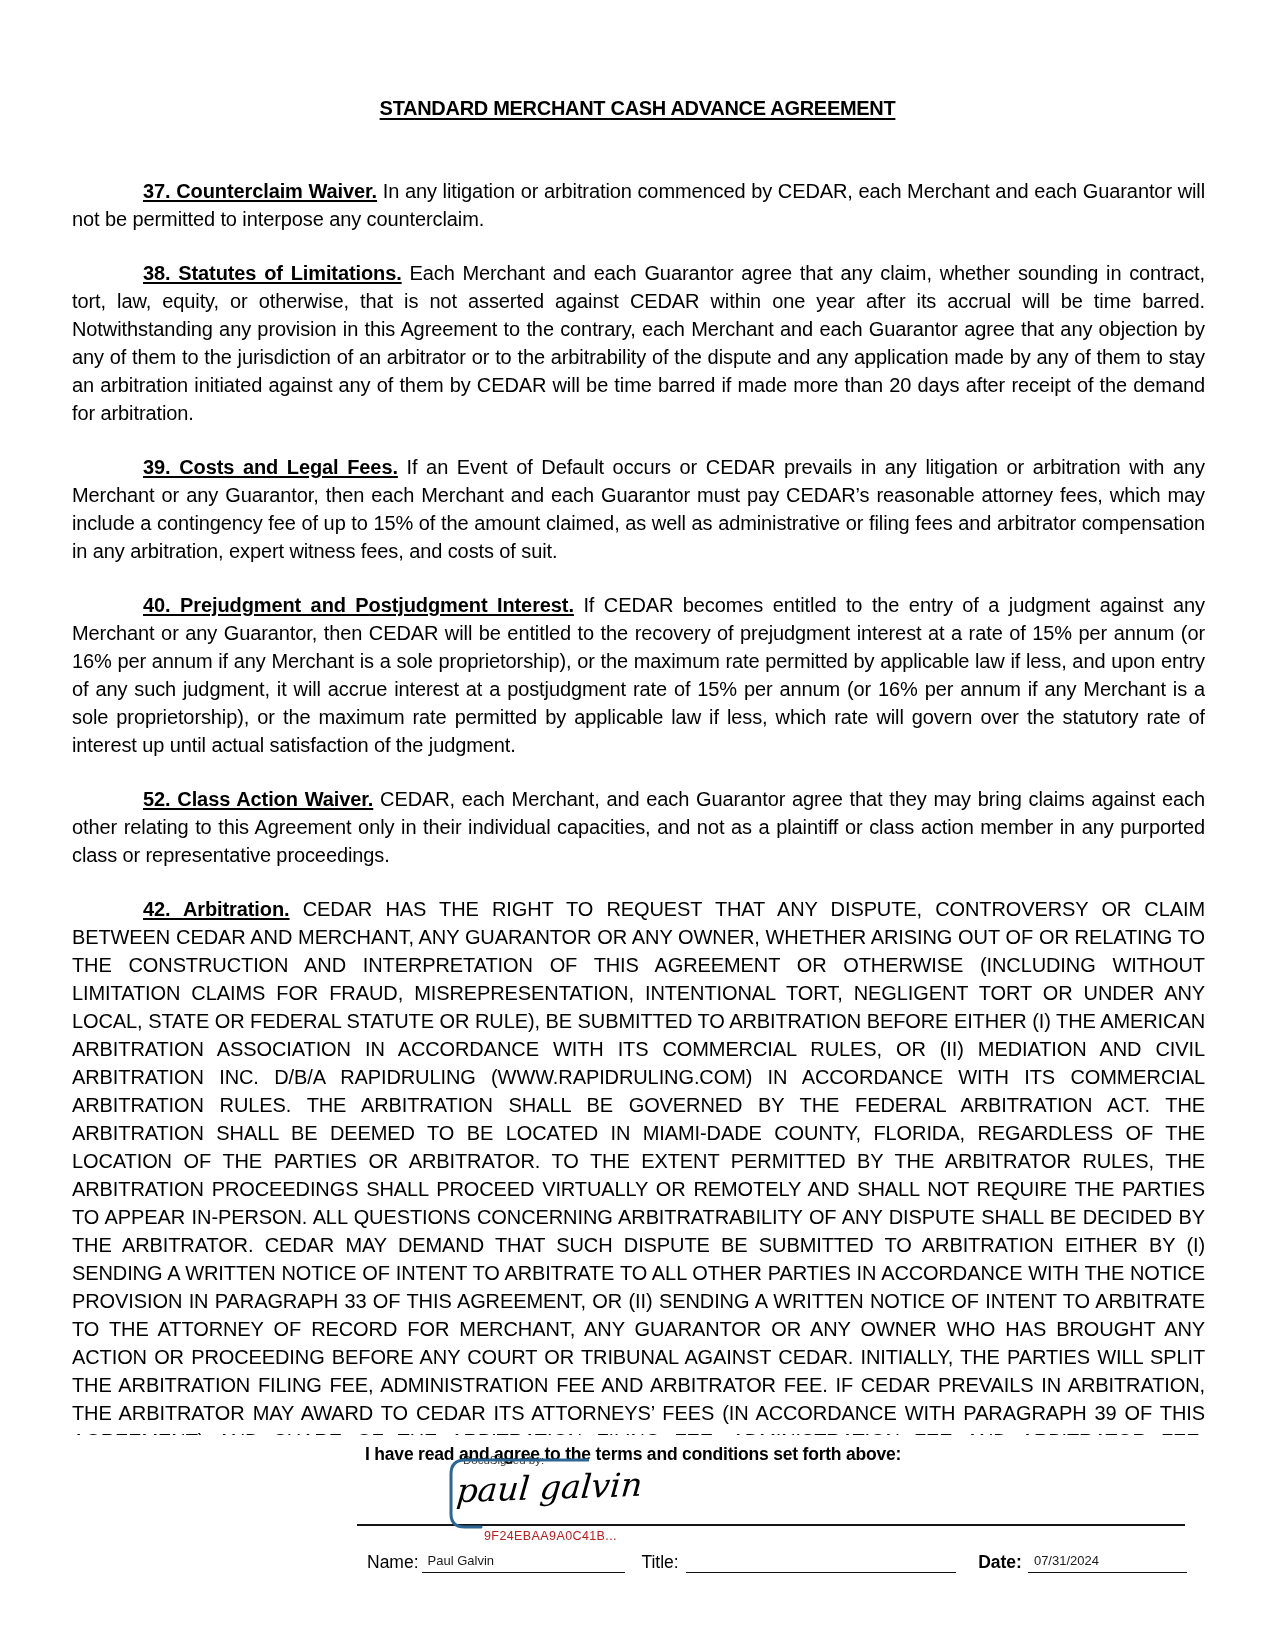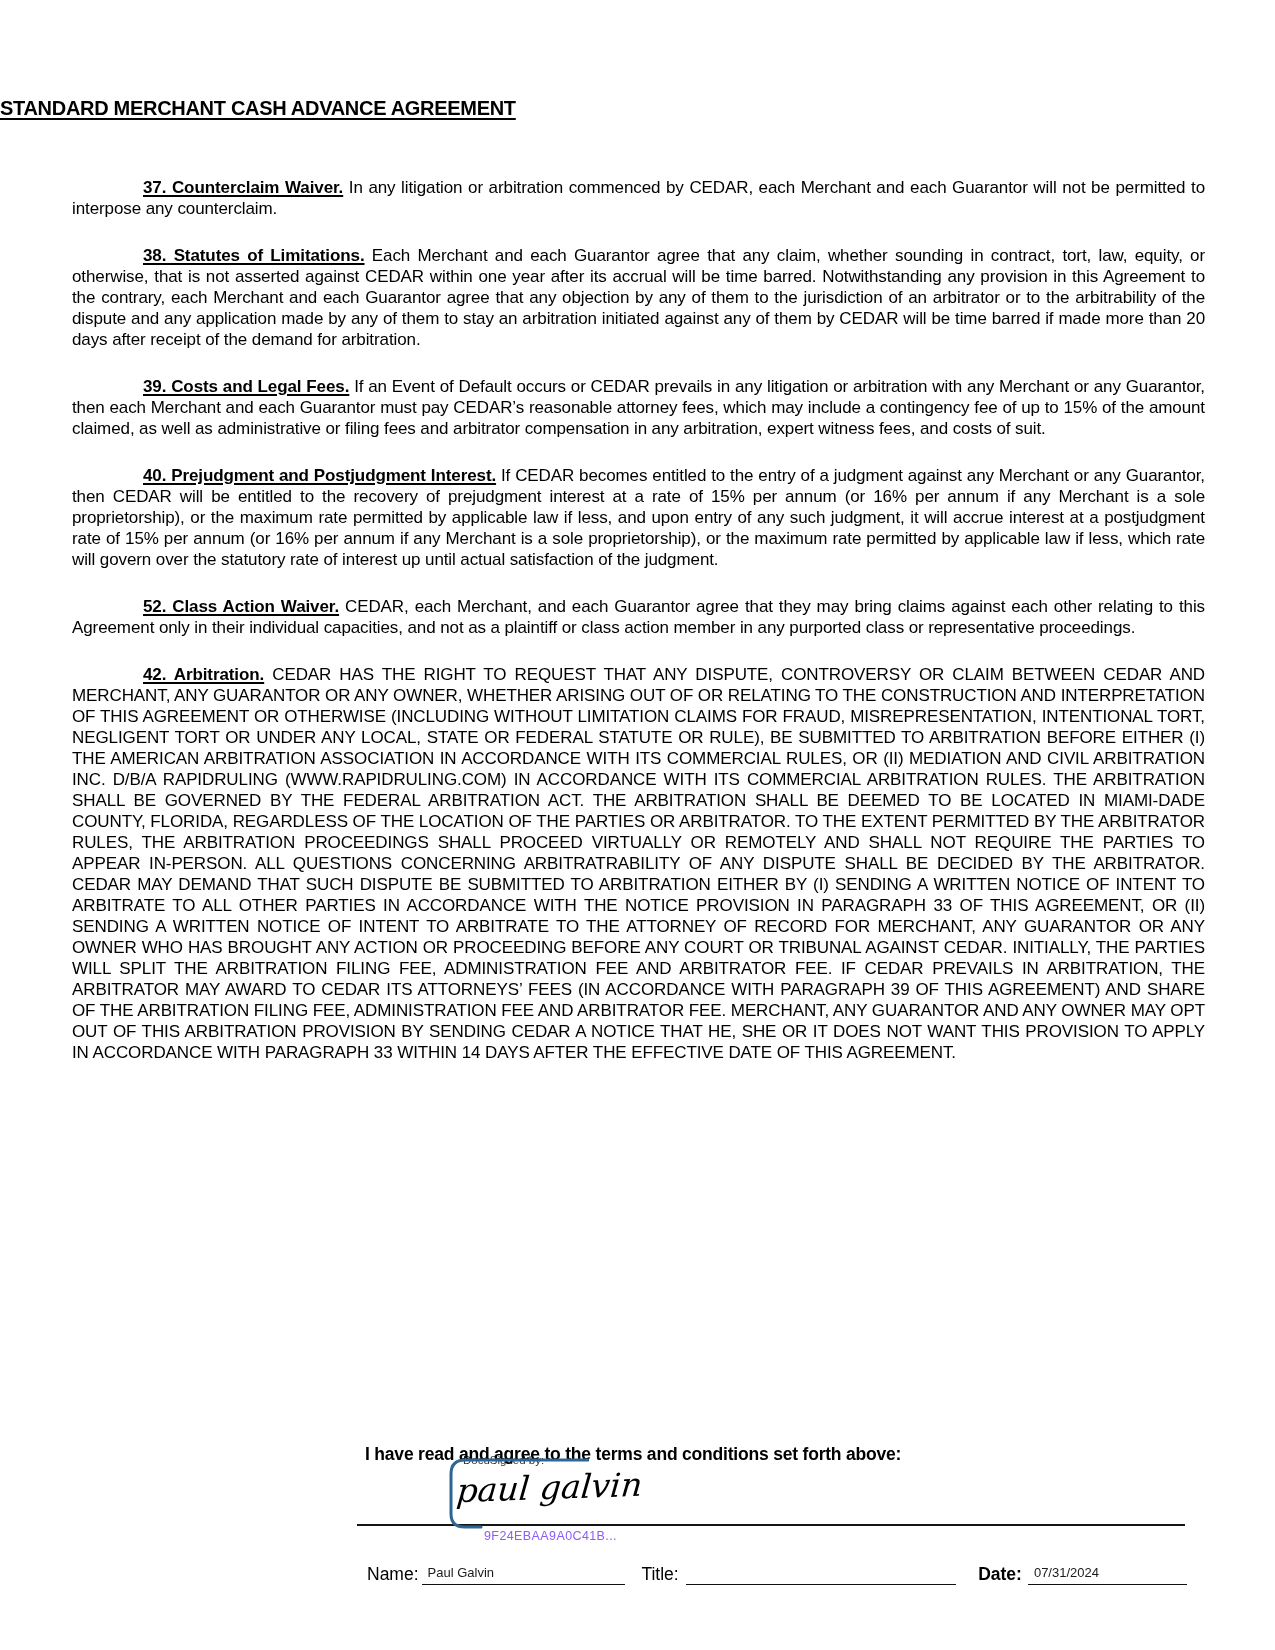"STANDARD MERCHANT CASH ADVANCE AGREEMENT" .doc-title { text-align: left -> center }
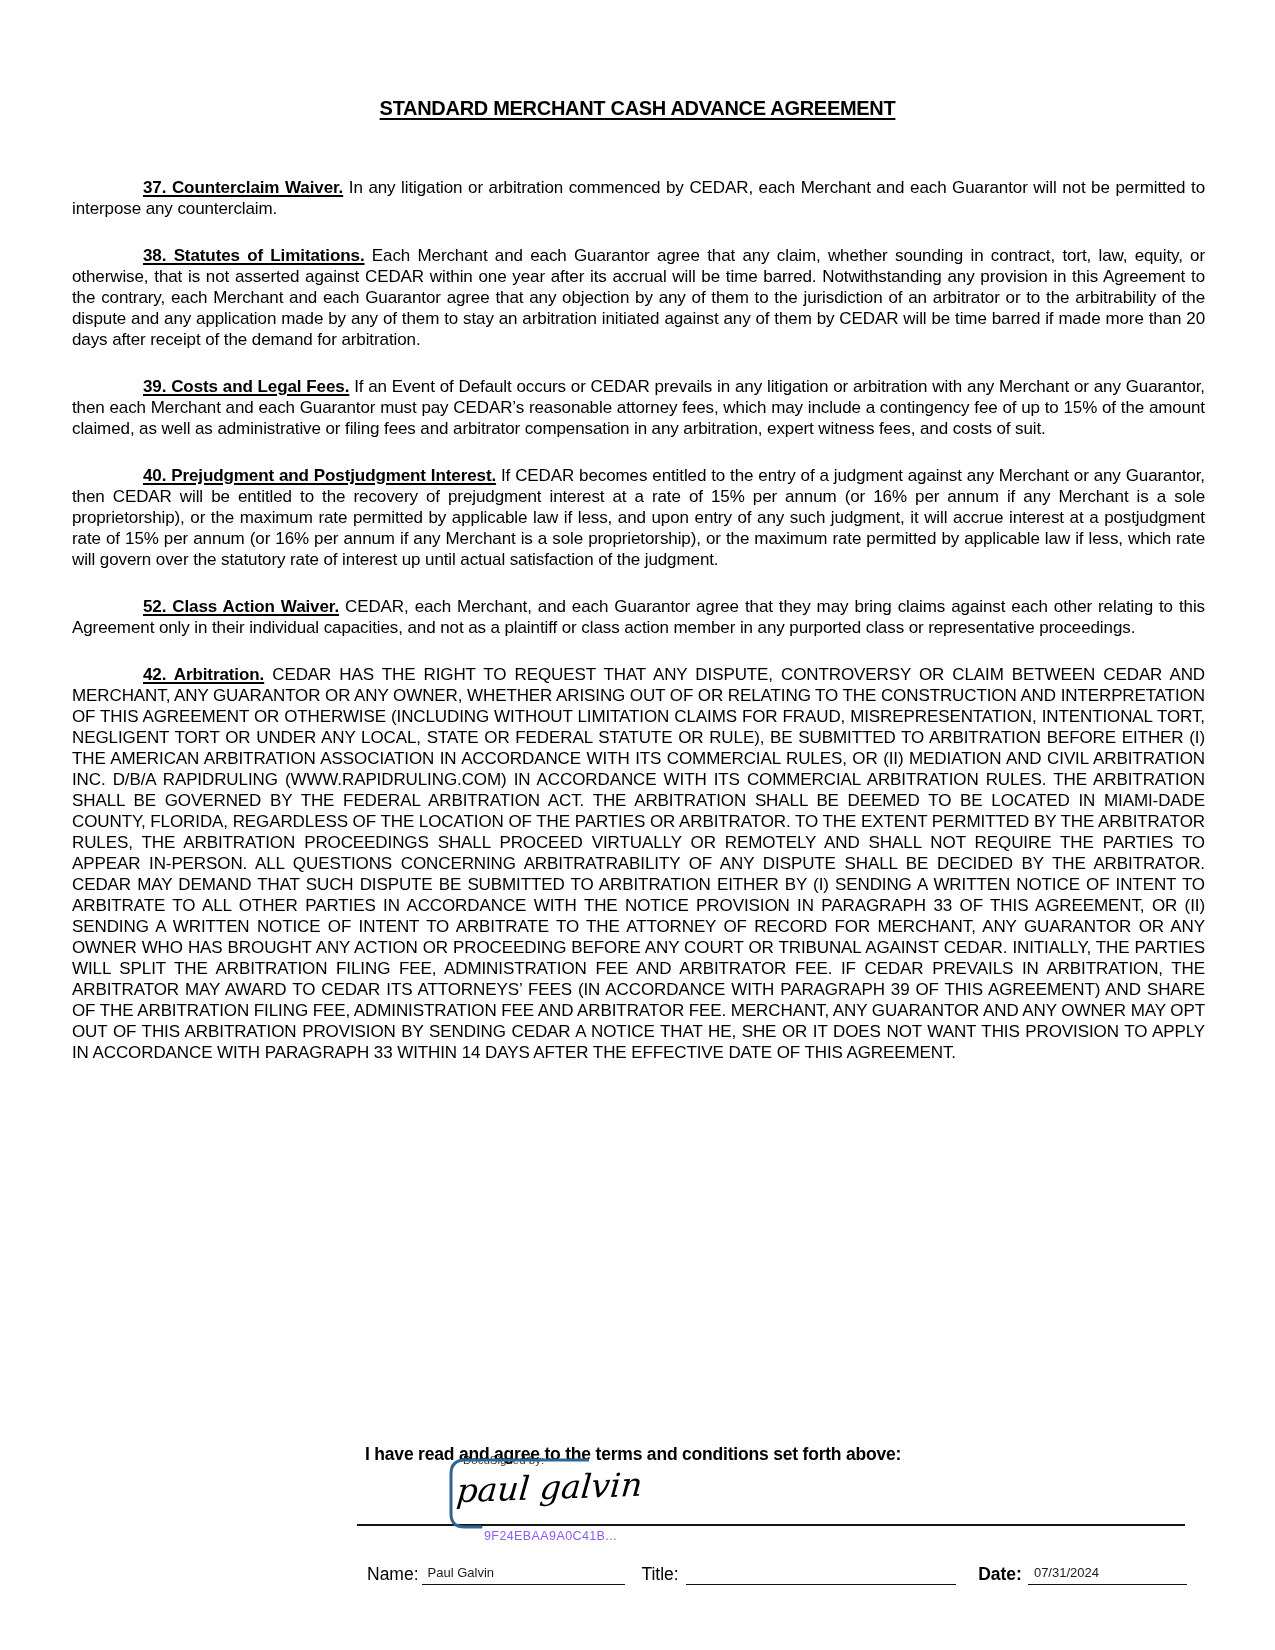"37. Counterclaim Waiver. In any" .para { font-size: 17px -> 20px; line-height: 21px -> 28px }
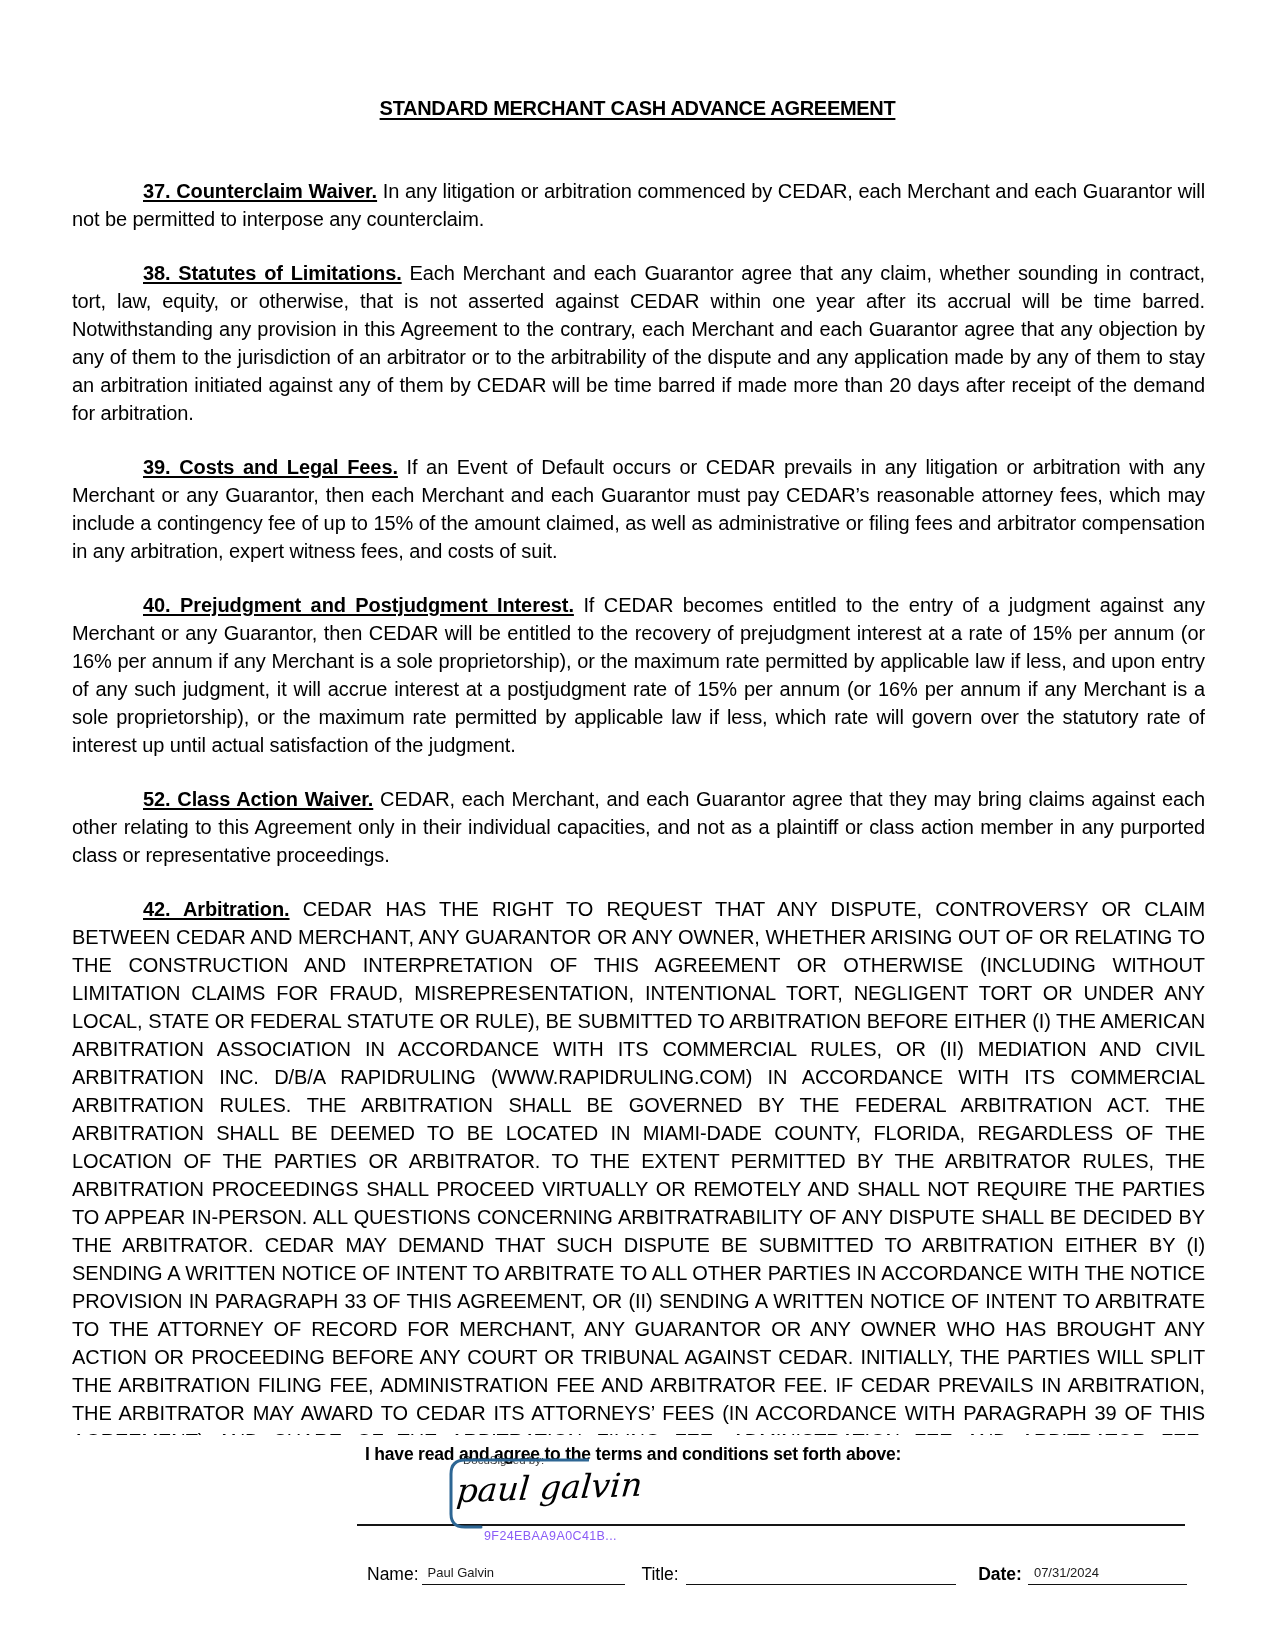"9F24EBAA9A0C41B..." .ds-id { color: #8b5cf6 -> #b91c1c }
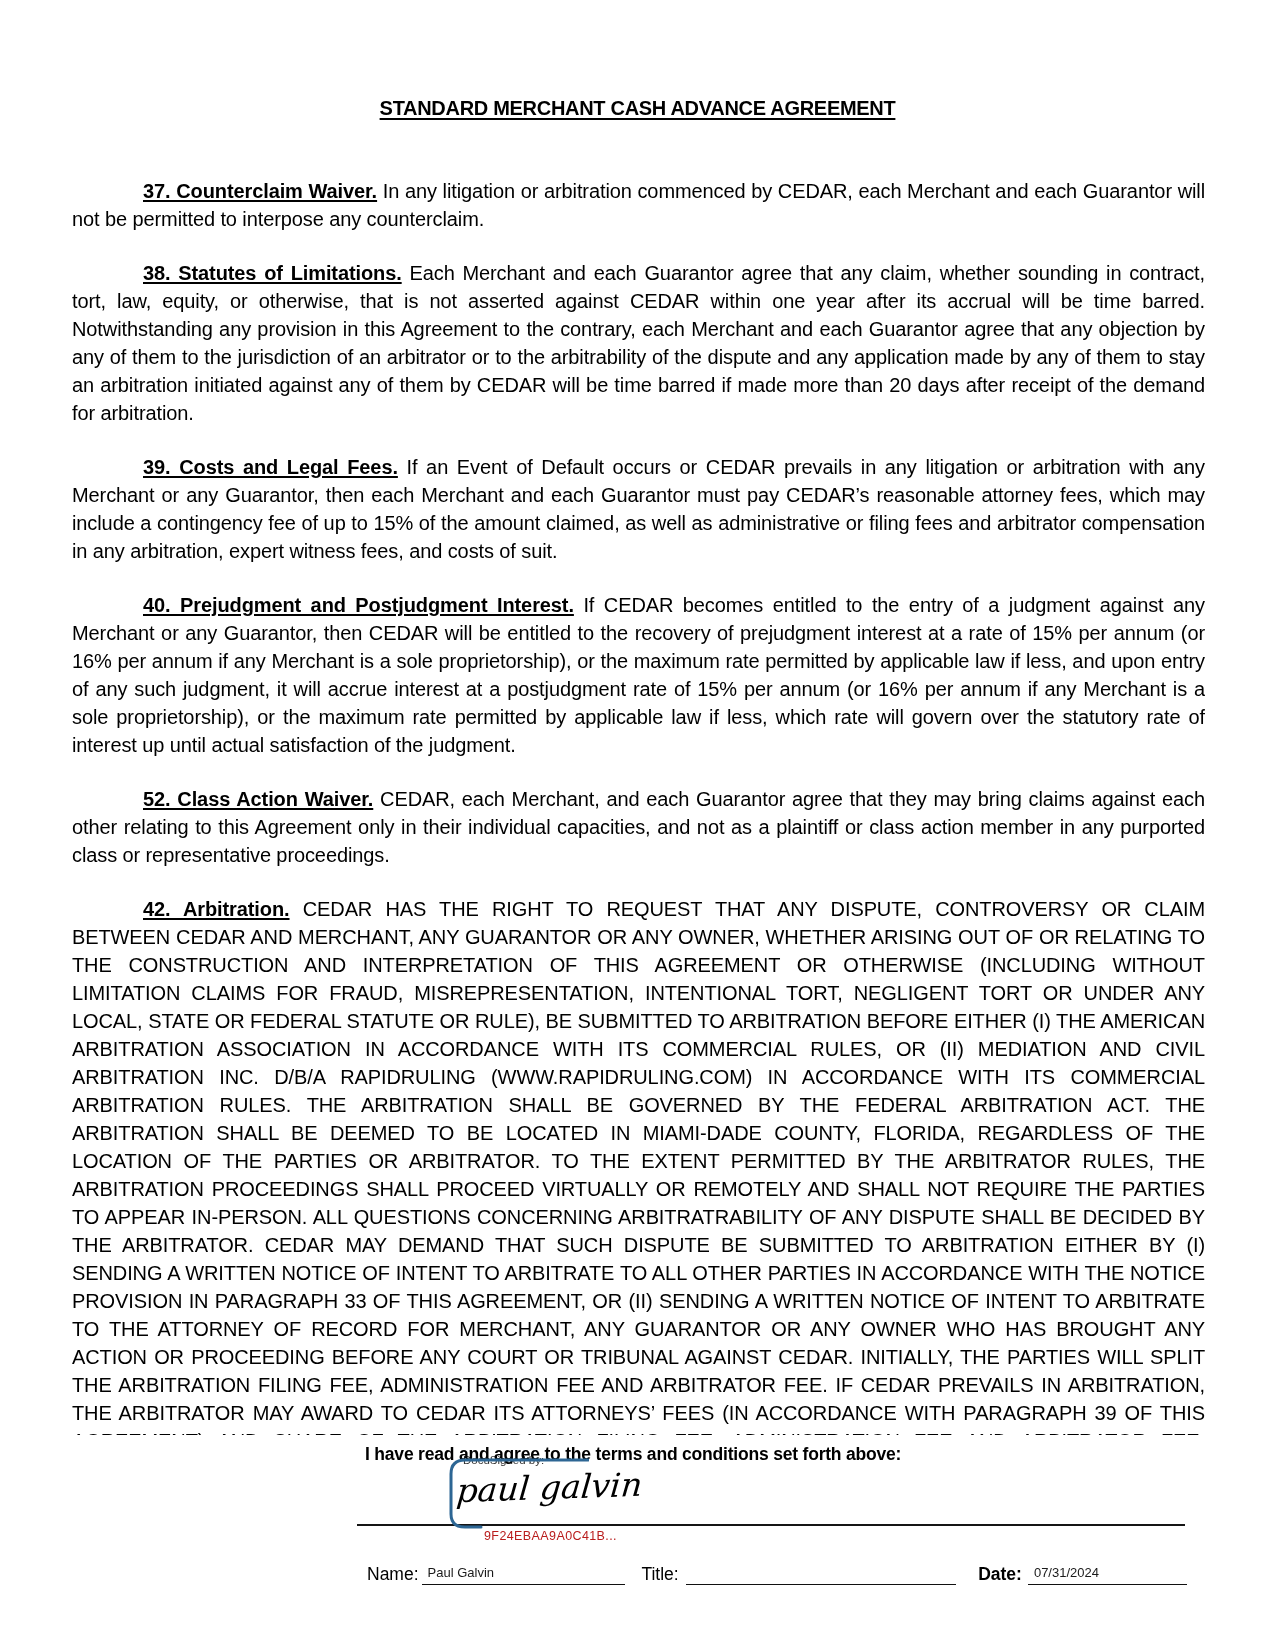"Name:" .fields { top: 116px -> 104px }
